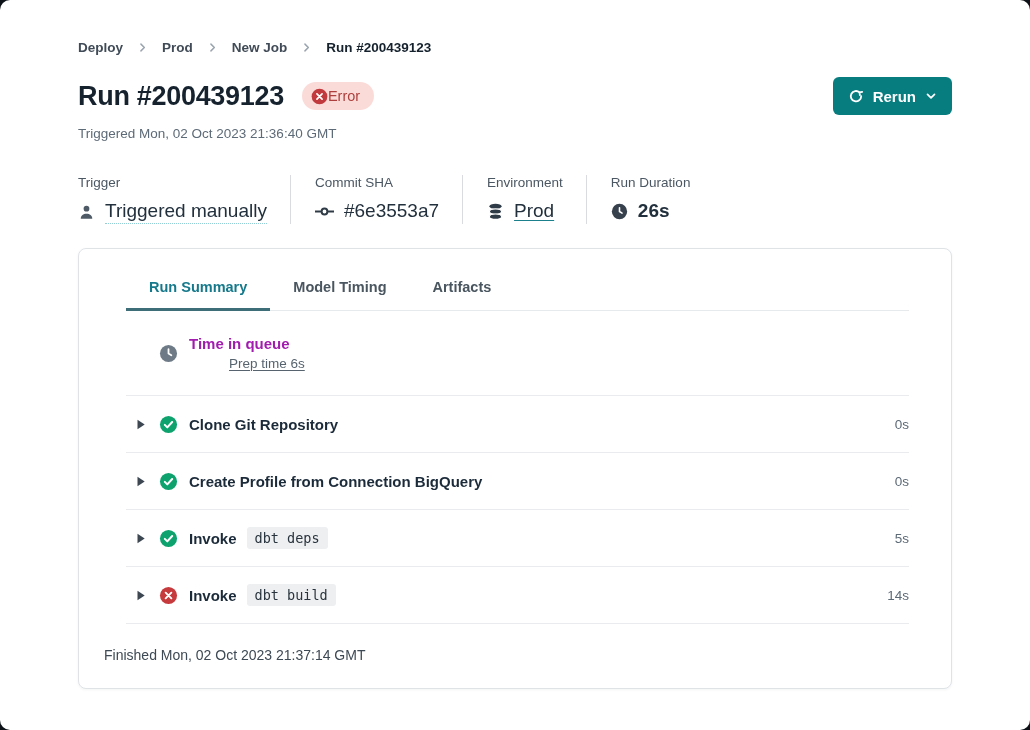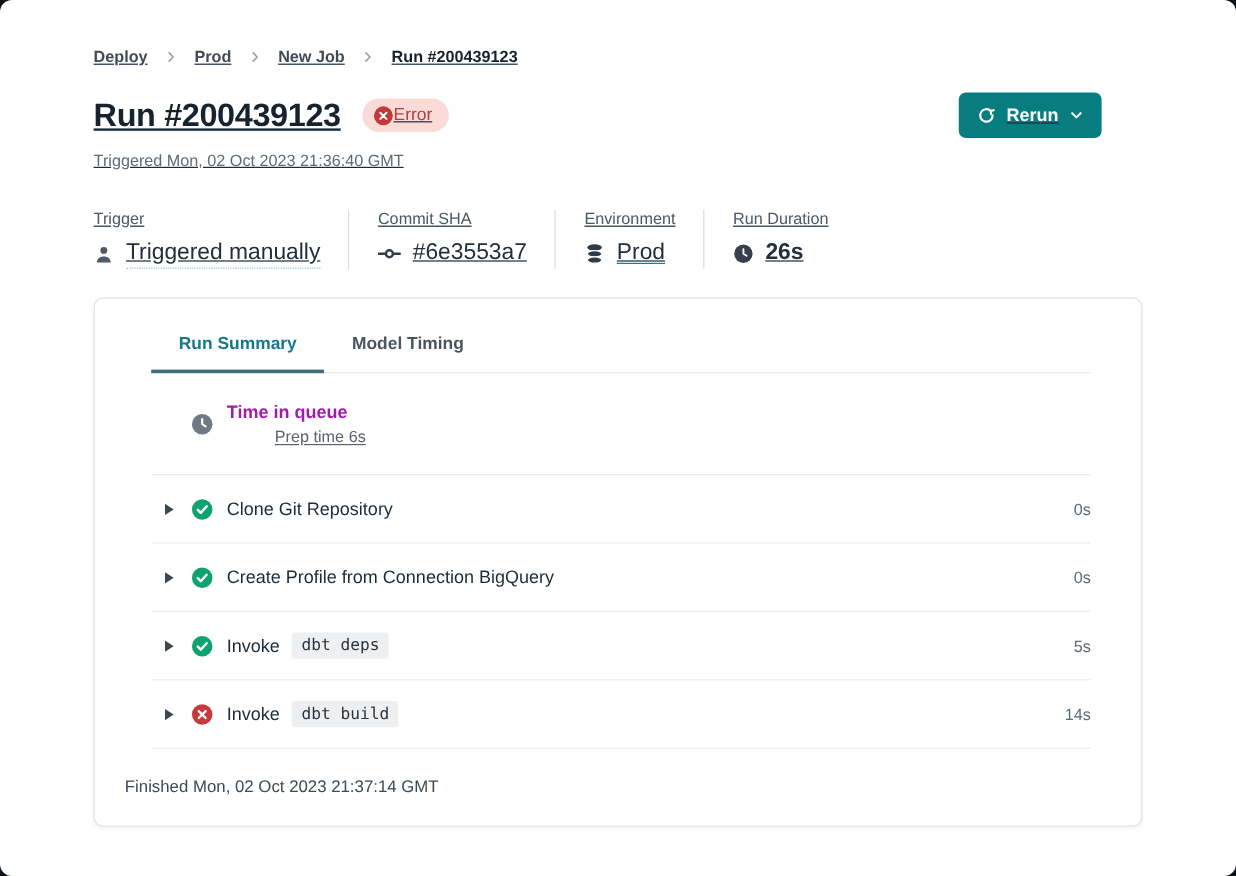"Deploy" .header-wrap { padding: 40px 112px 0 78px -> 40px 78px 0 78px; text-decoration: underline -> none }
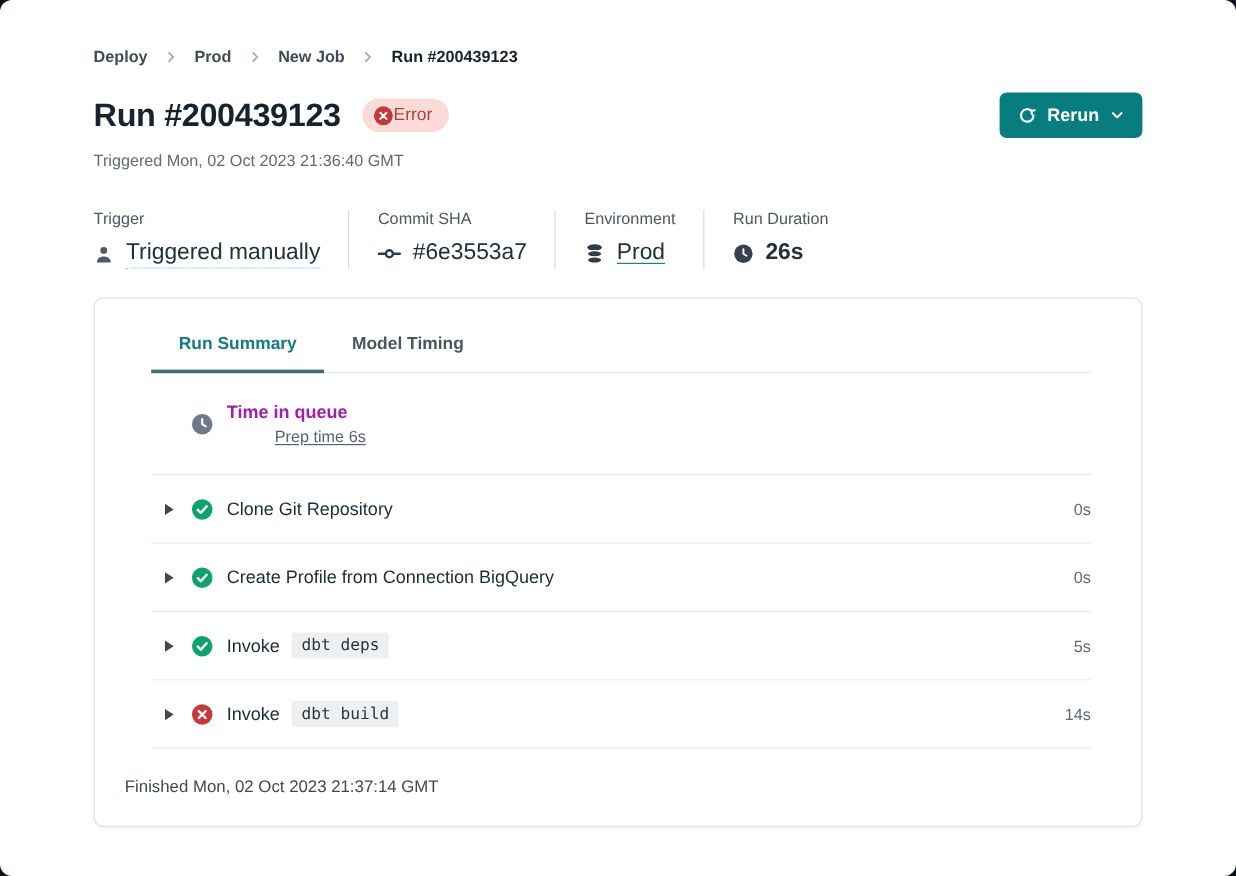"Artifacts" div.tab { html: none -> <div>Artifacts</div> }
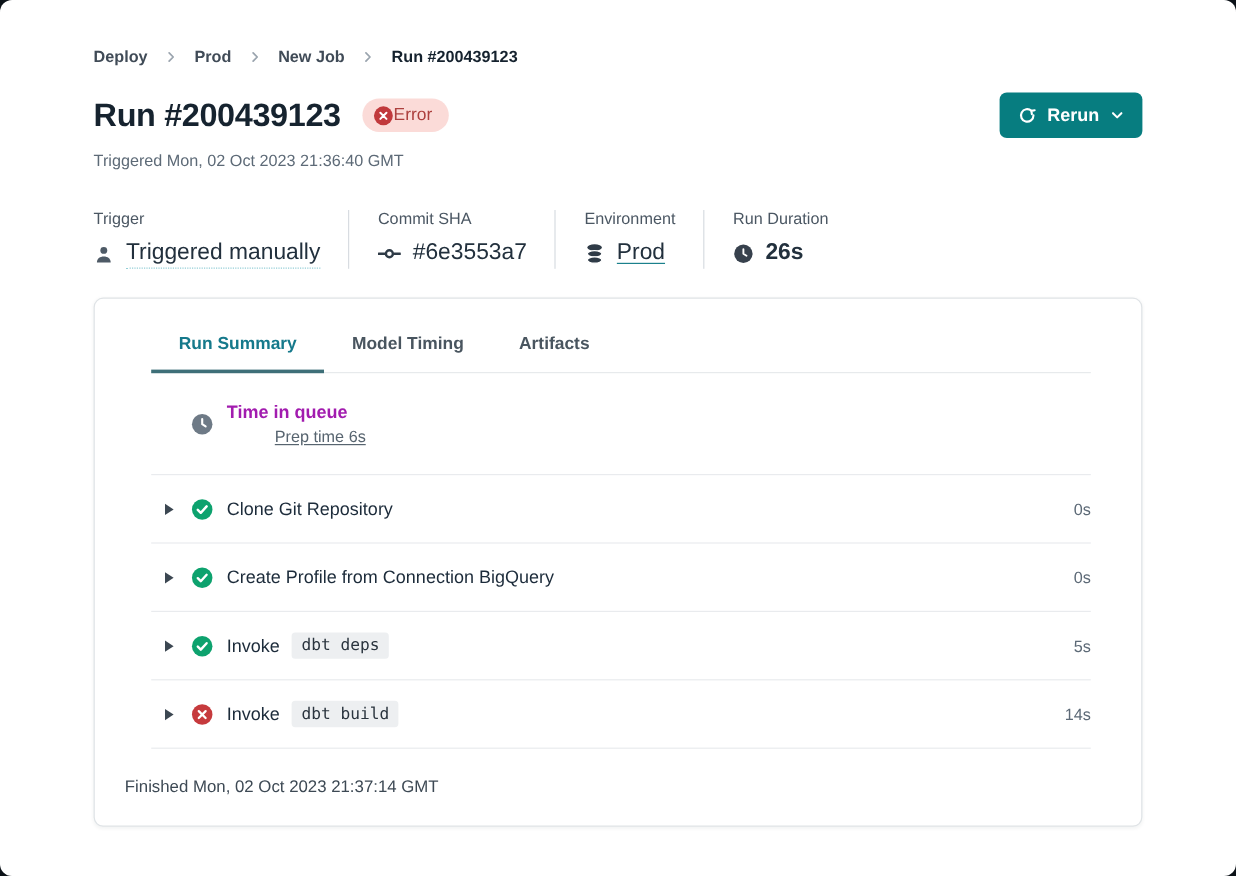"Clone Git Repository" .row-label { font-weight: 400 -> 700 }
